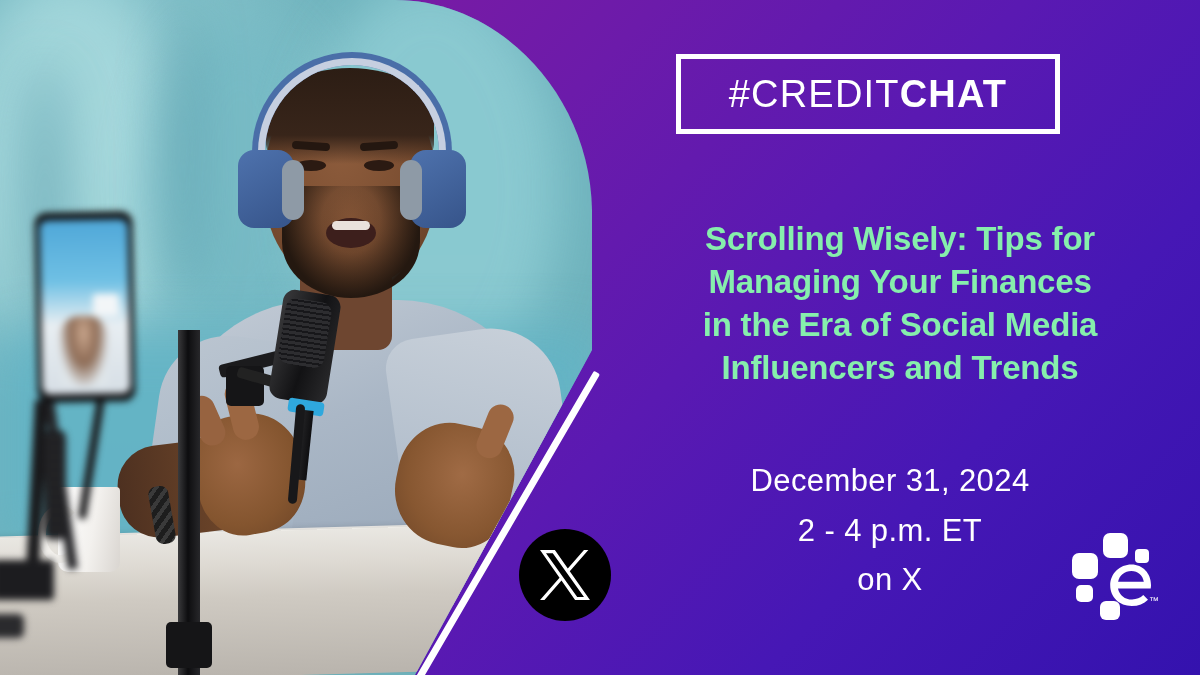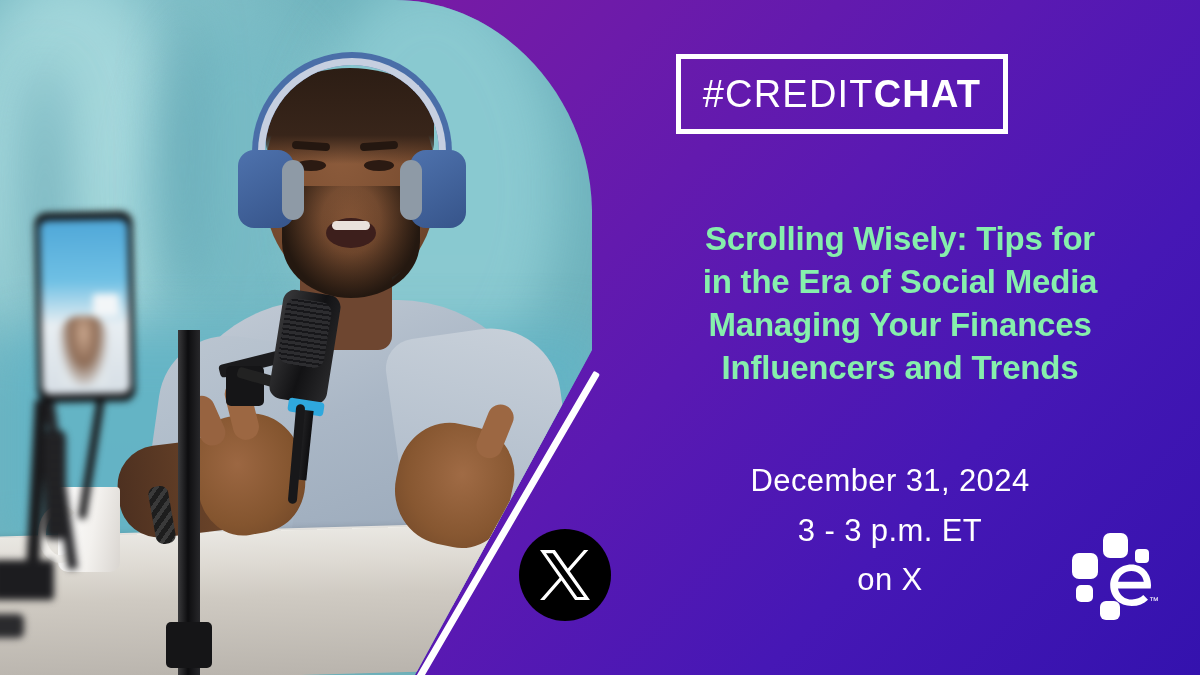"#CREDITCHAT" .chat-badge { width: 332px -> 384px }
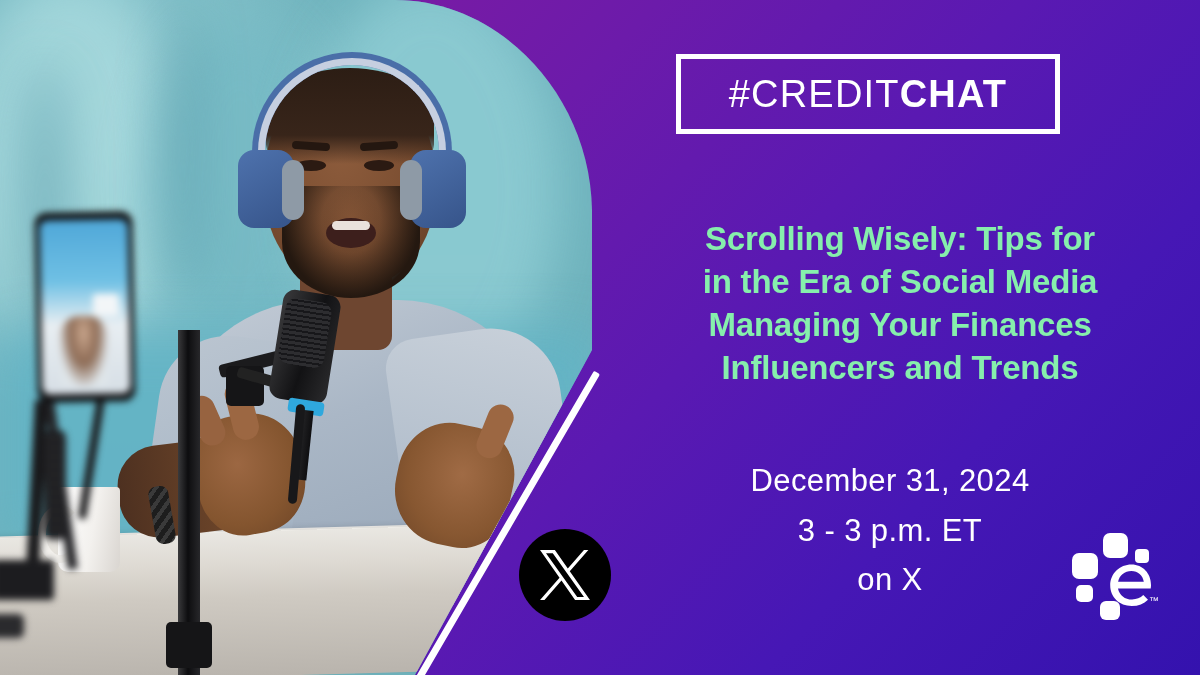"in the Era of Social" div { order: before "Managing Your Finances" -> after "Managing Your Finances" }
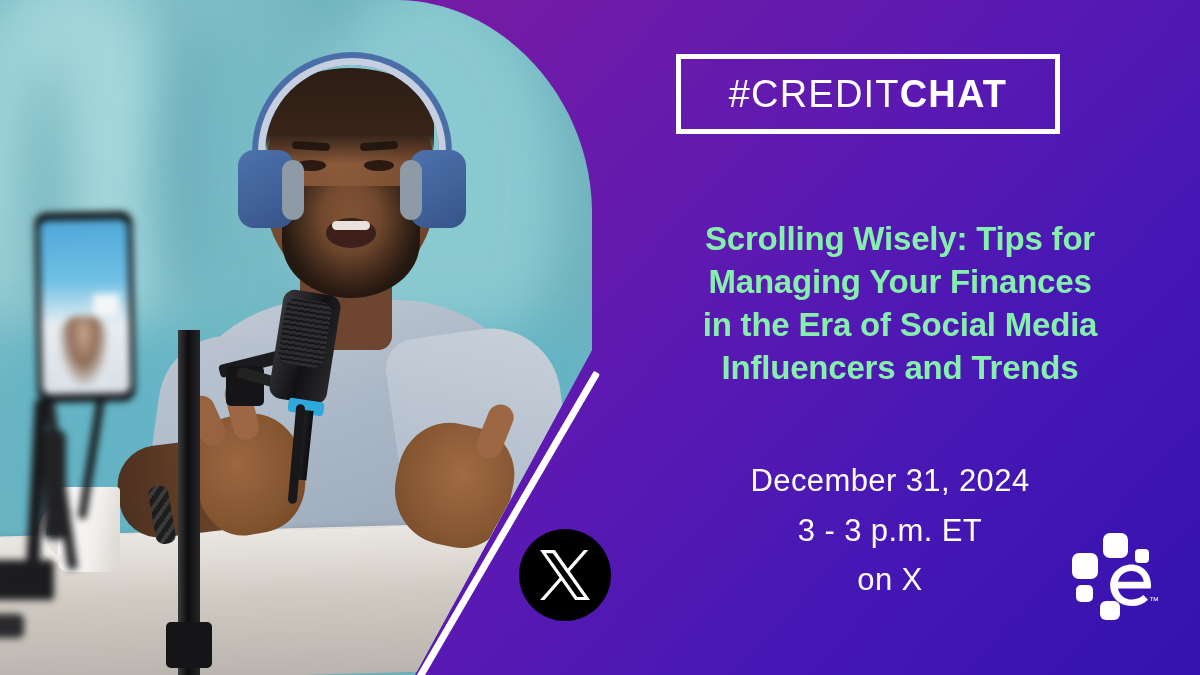"3 - 3 p.m. ET" div { text: 3 - 3 -> 2 - 4 }
